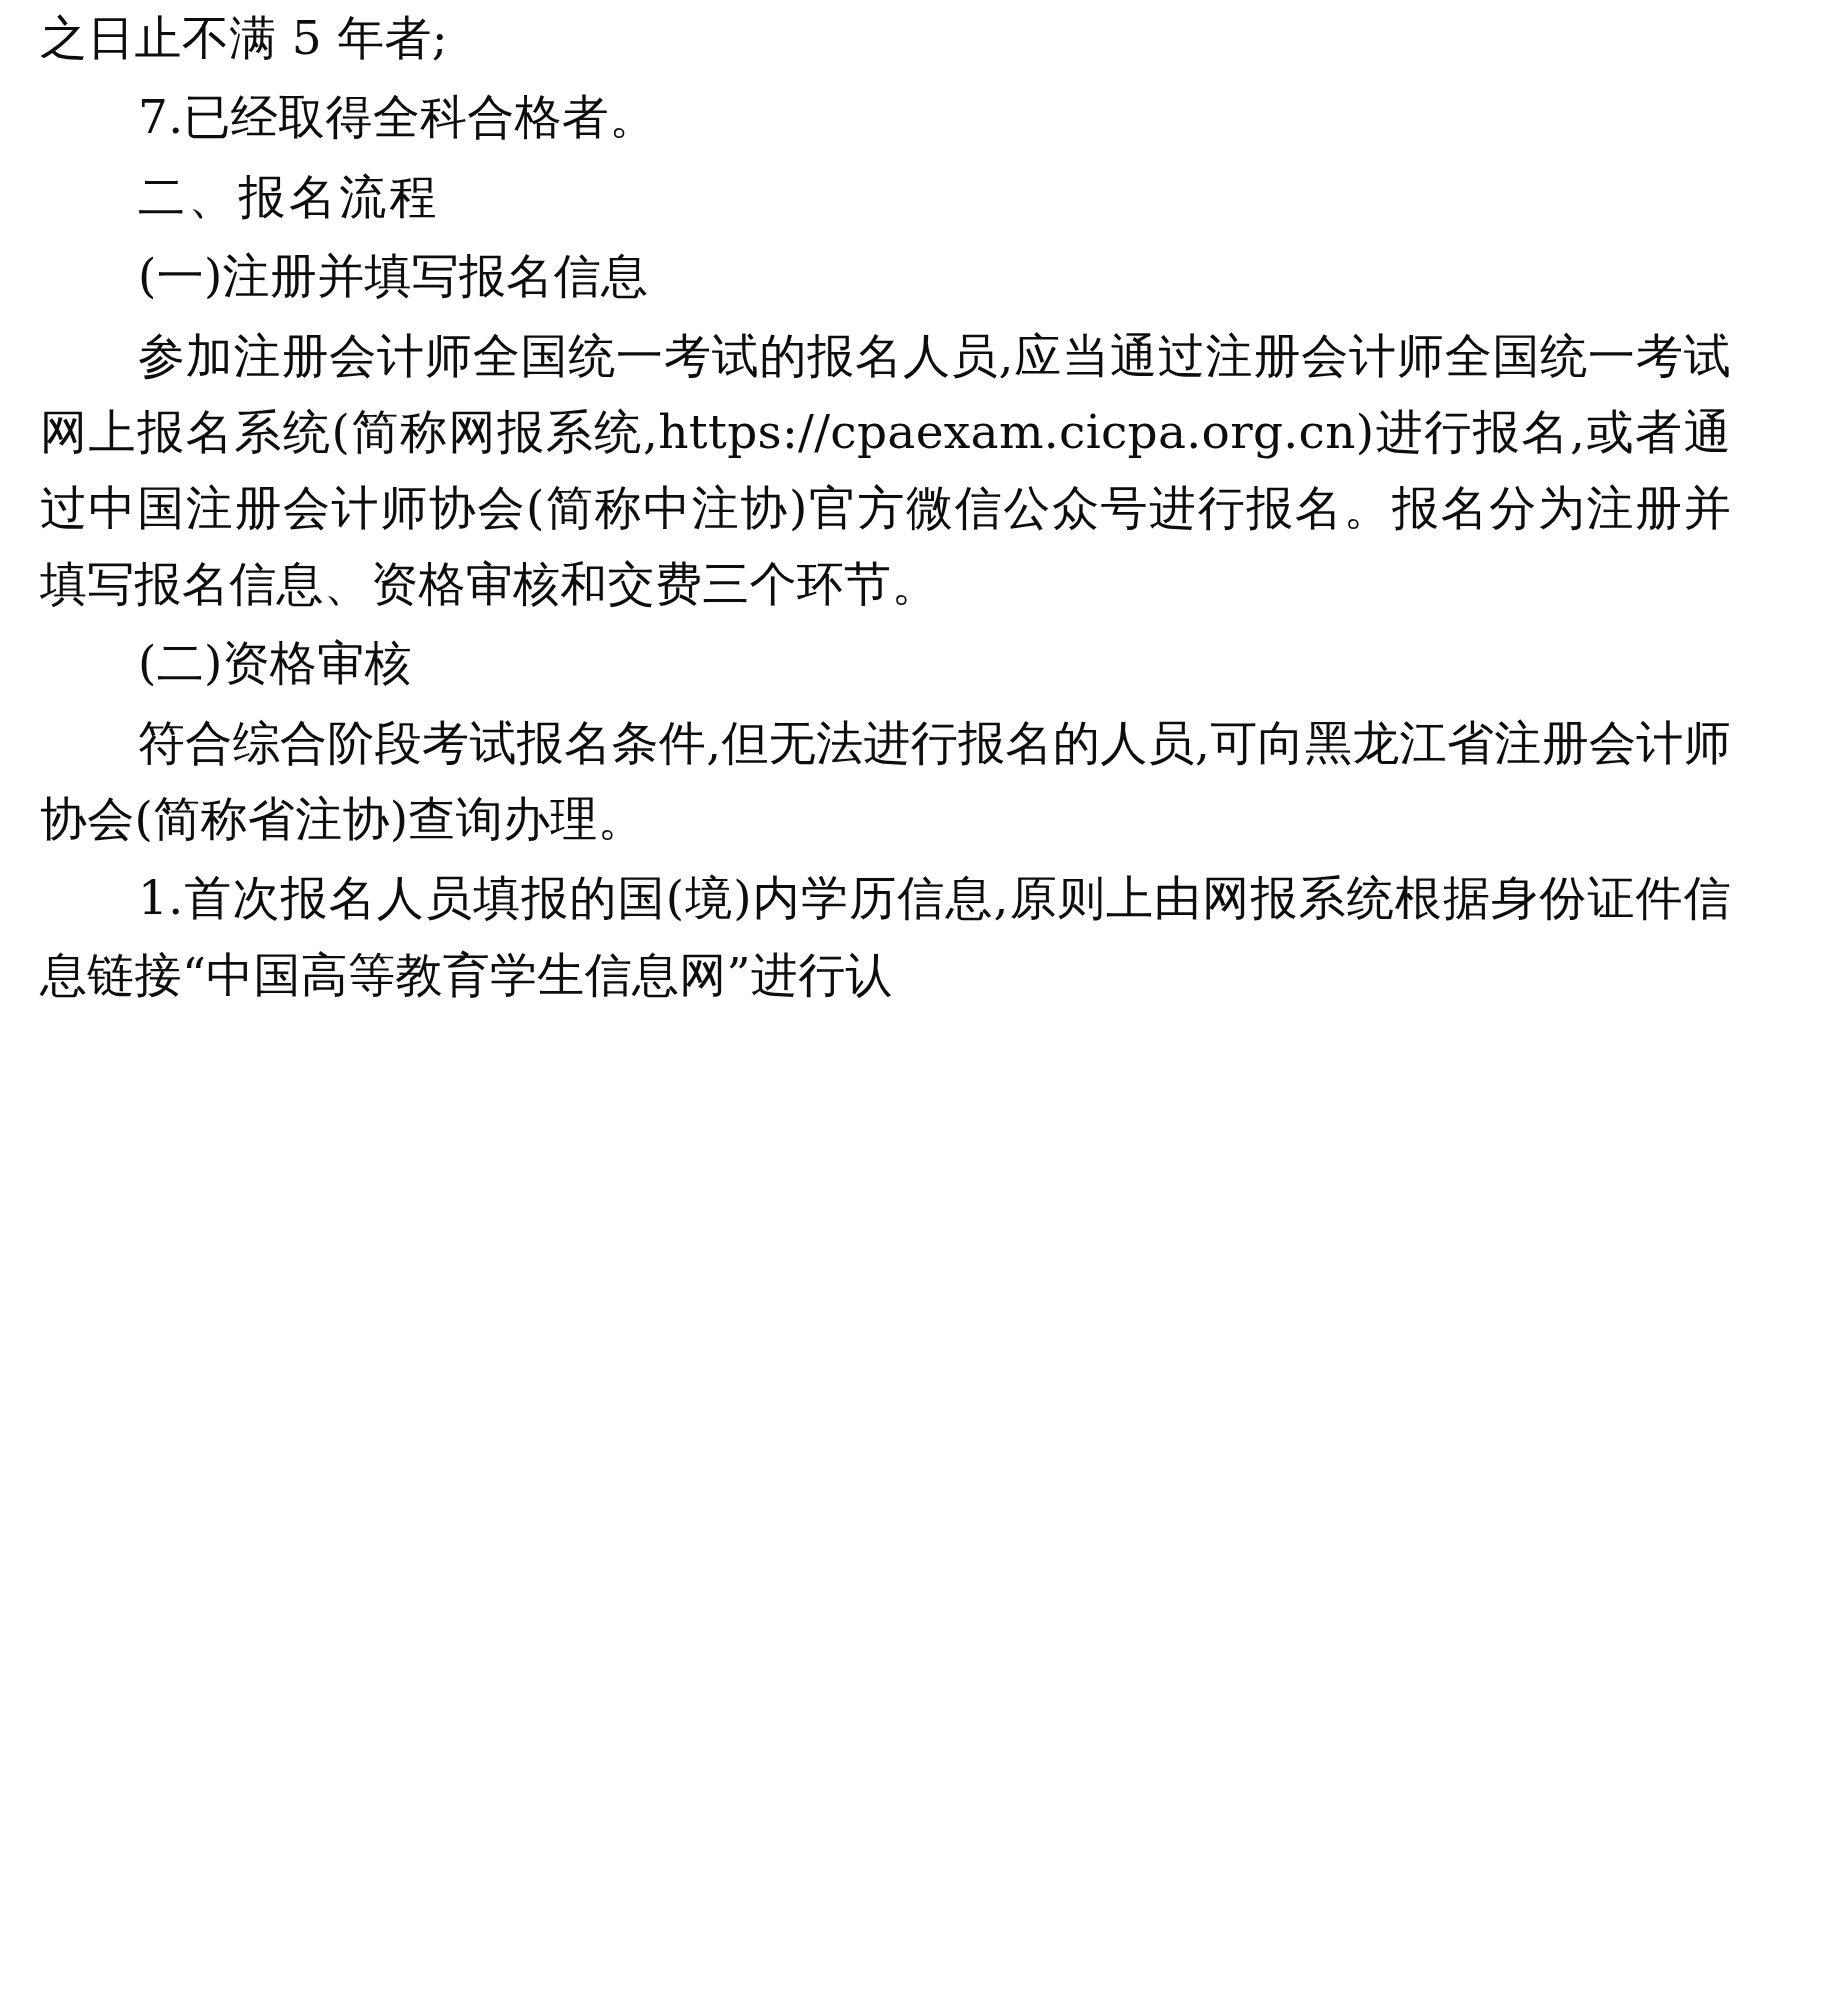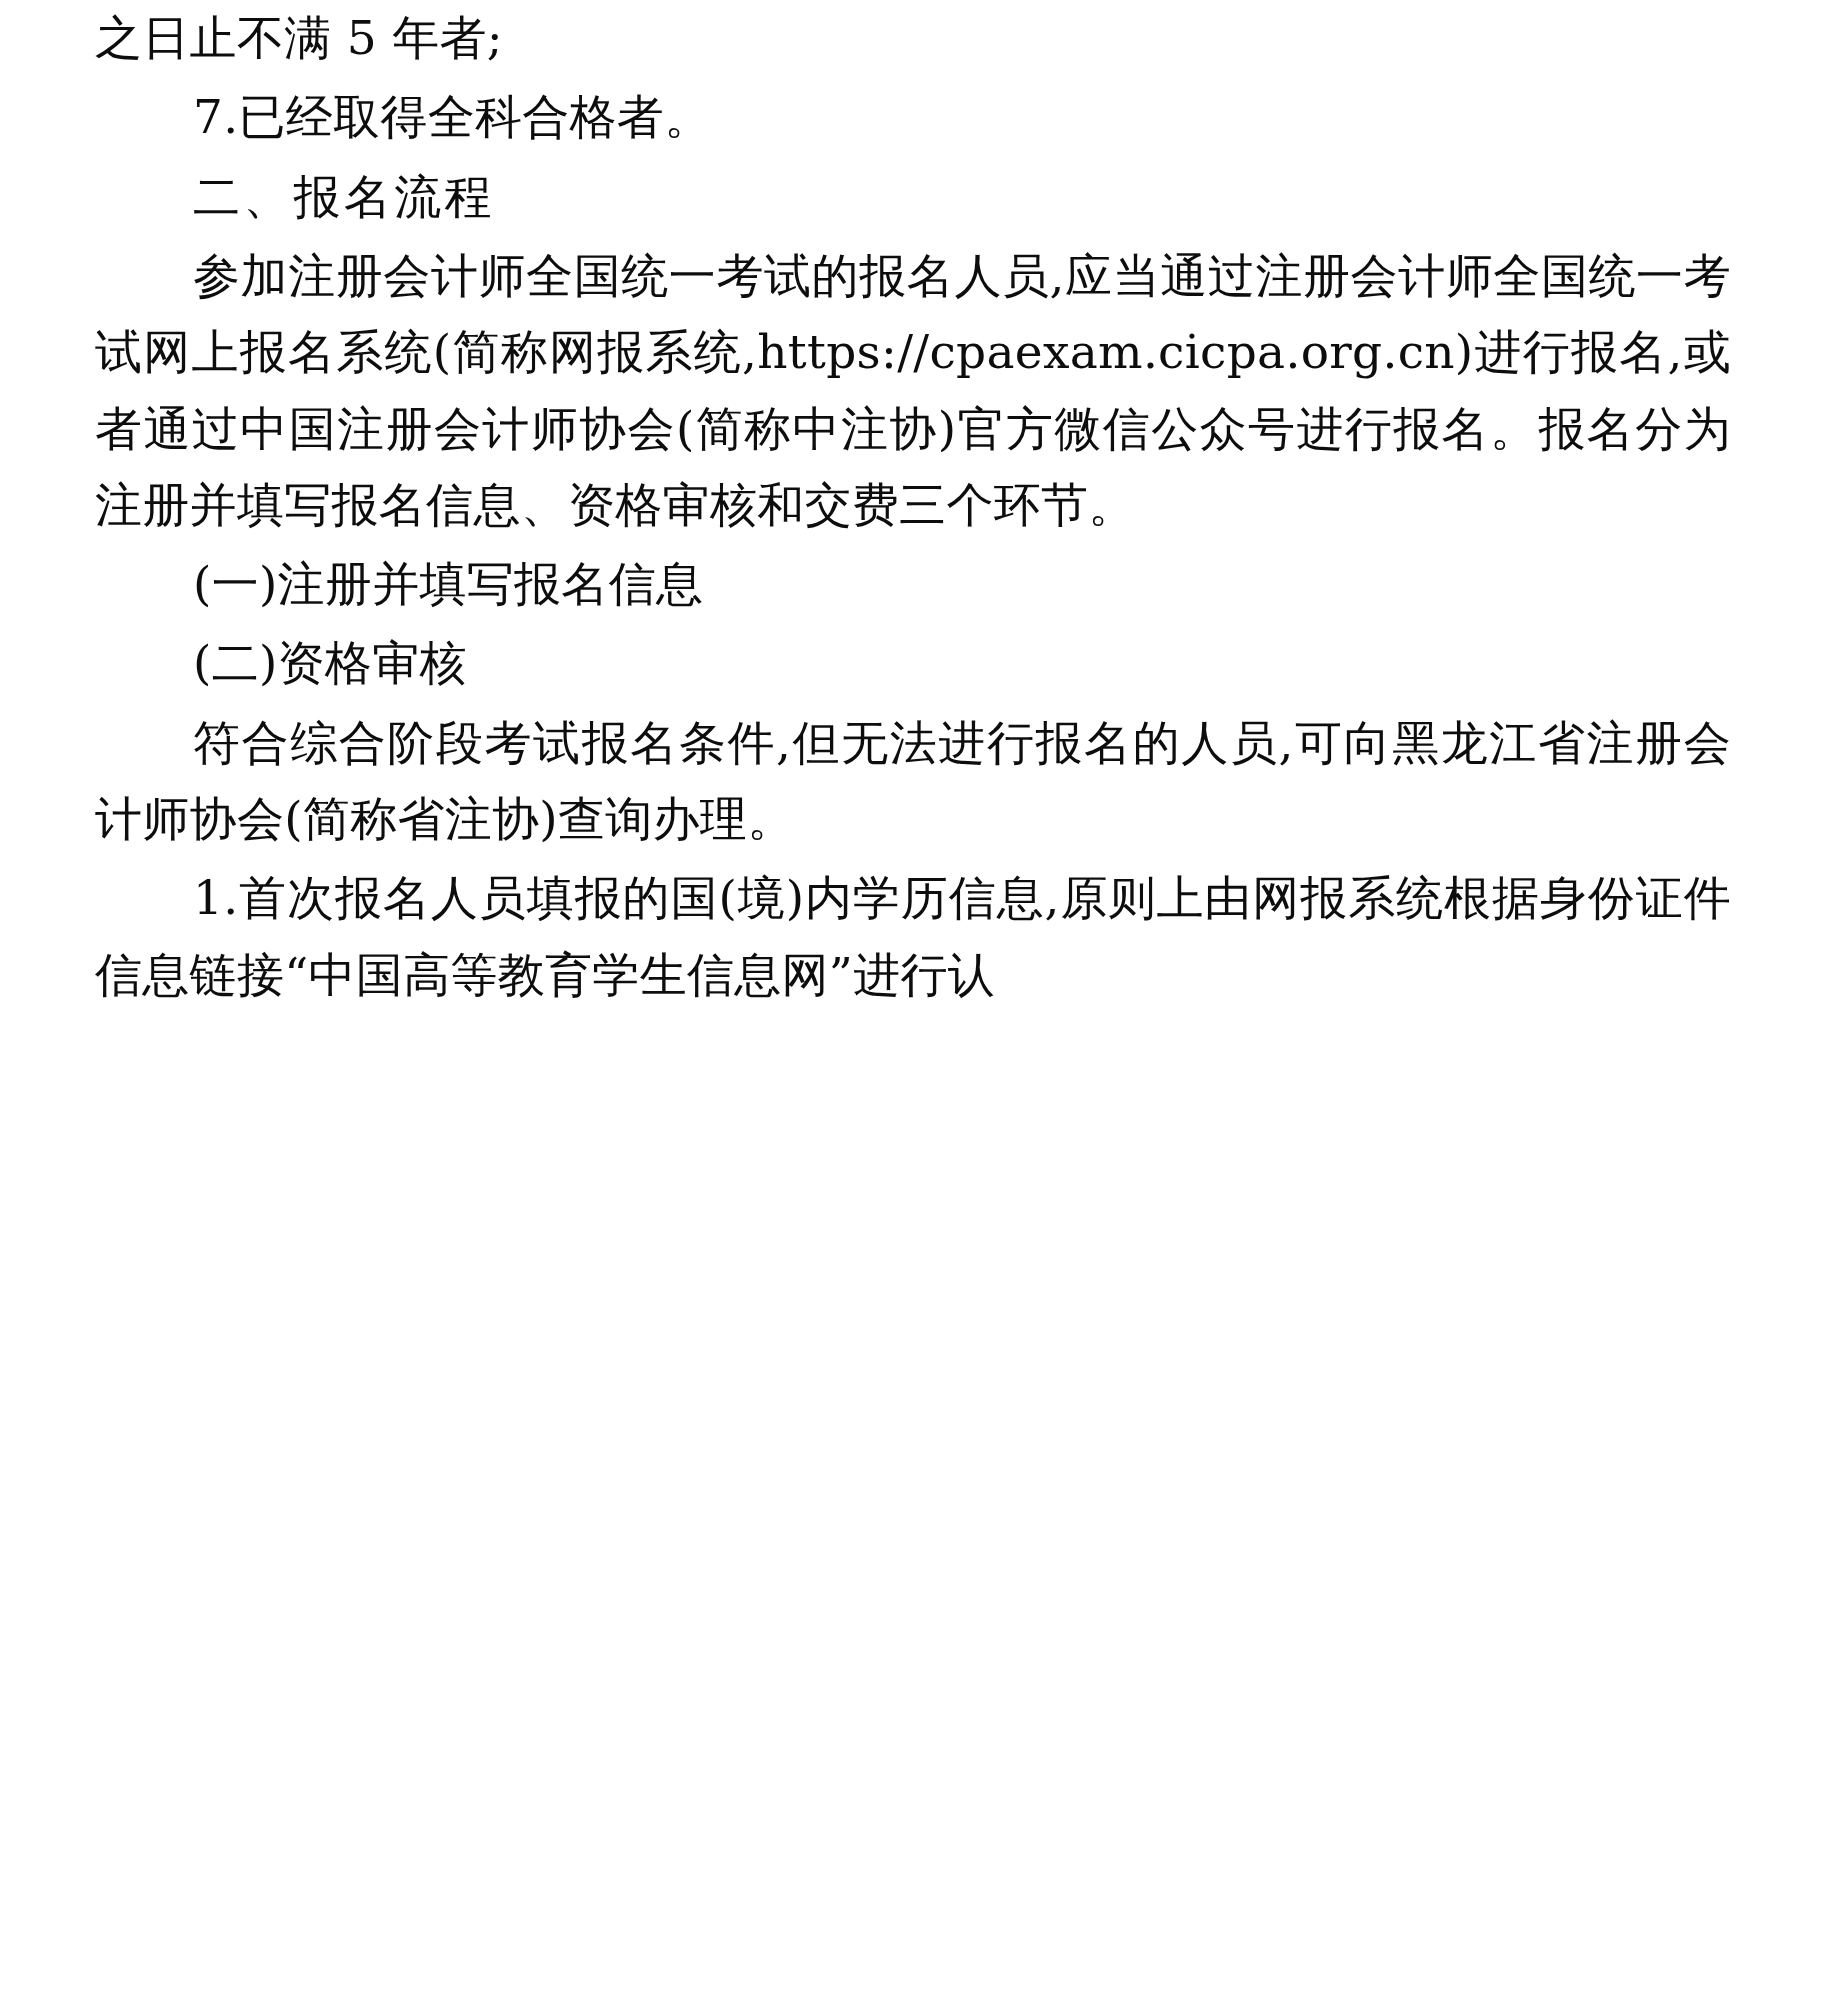"之日止不满 5 年者;" .page { padding: 0 111px 0 95px -> 0 111px 0 40px }
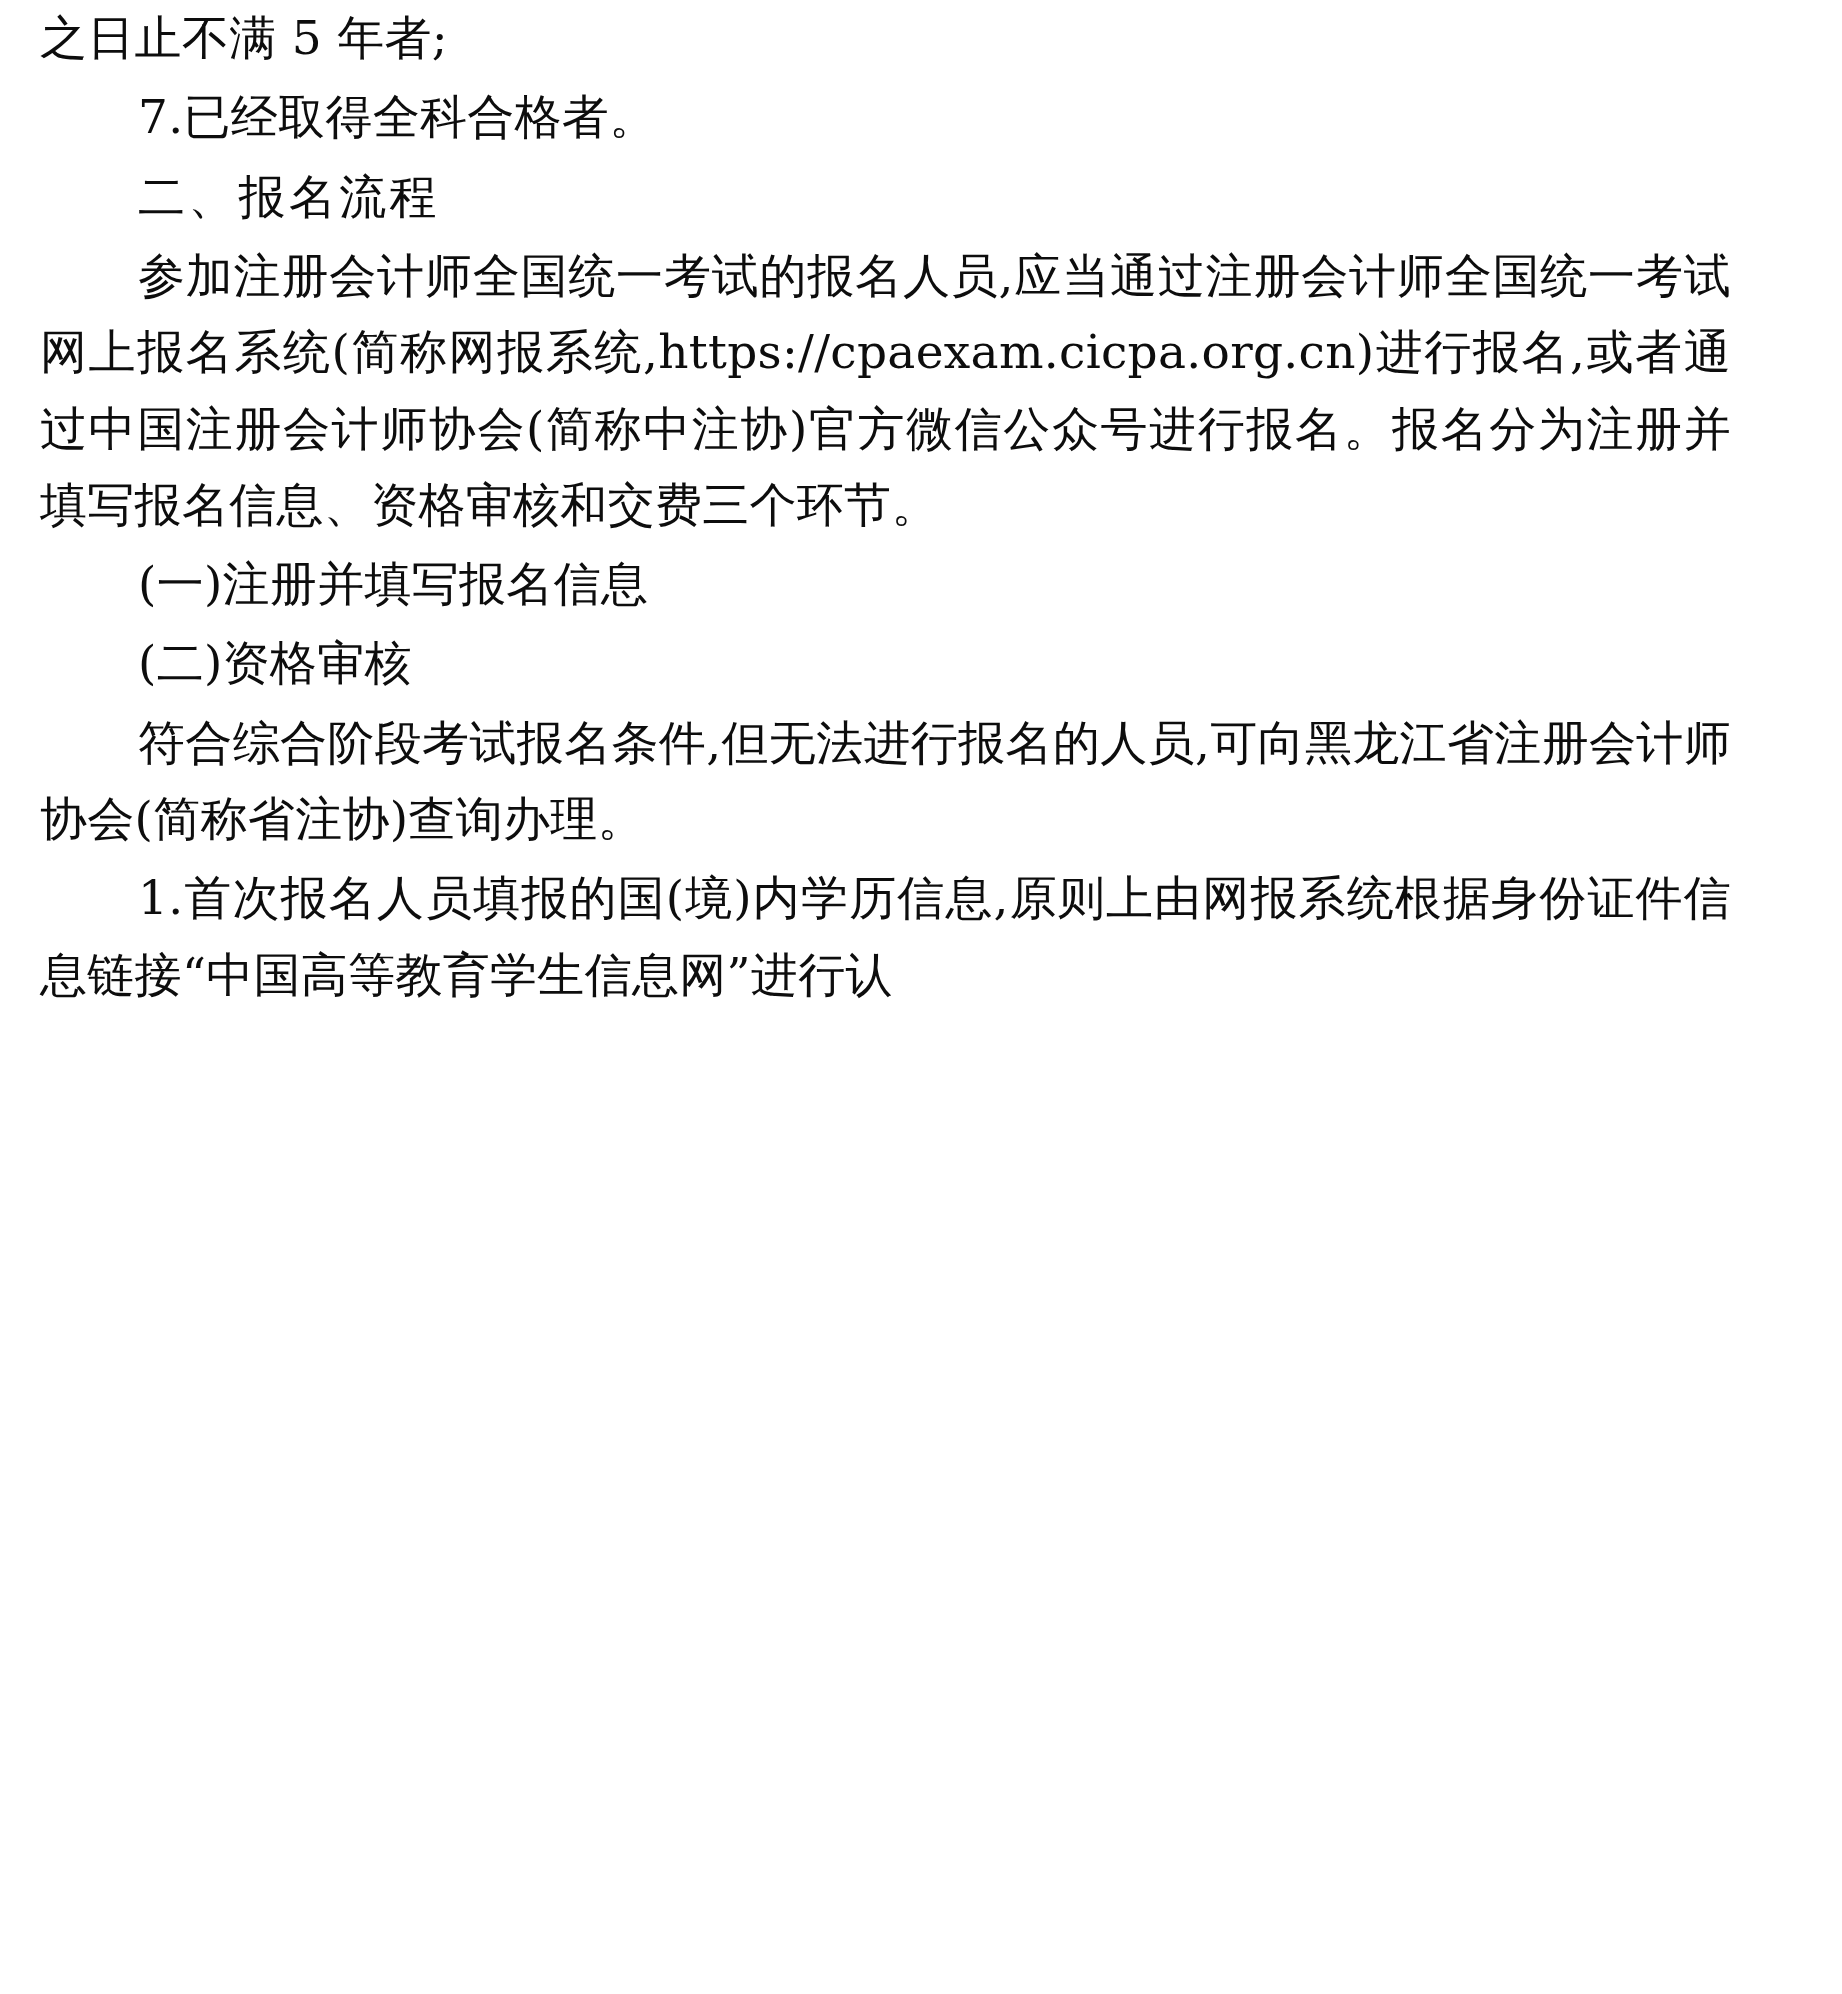"参加注册会计师全国统一考试的报名人员,应当通过注册会计师全国统一考试网上报名系统" p.indent { order: before "(一)注册并填写报名信息" -> after "(一)注册并填写报名信息" }
